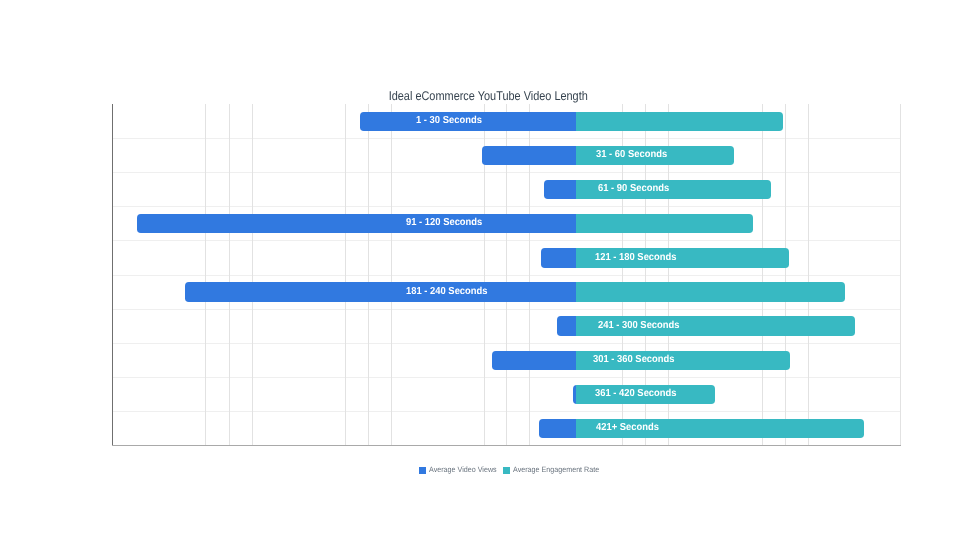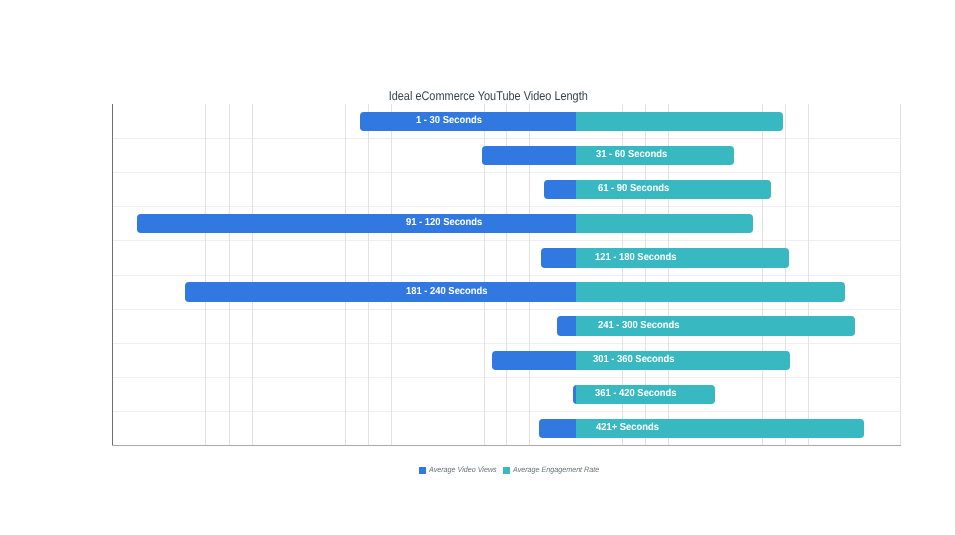"Average Video Views" #legend { font-style: italic -> none }
